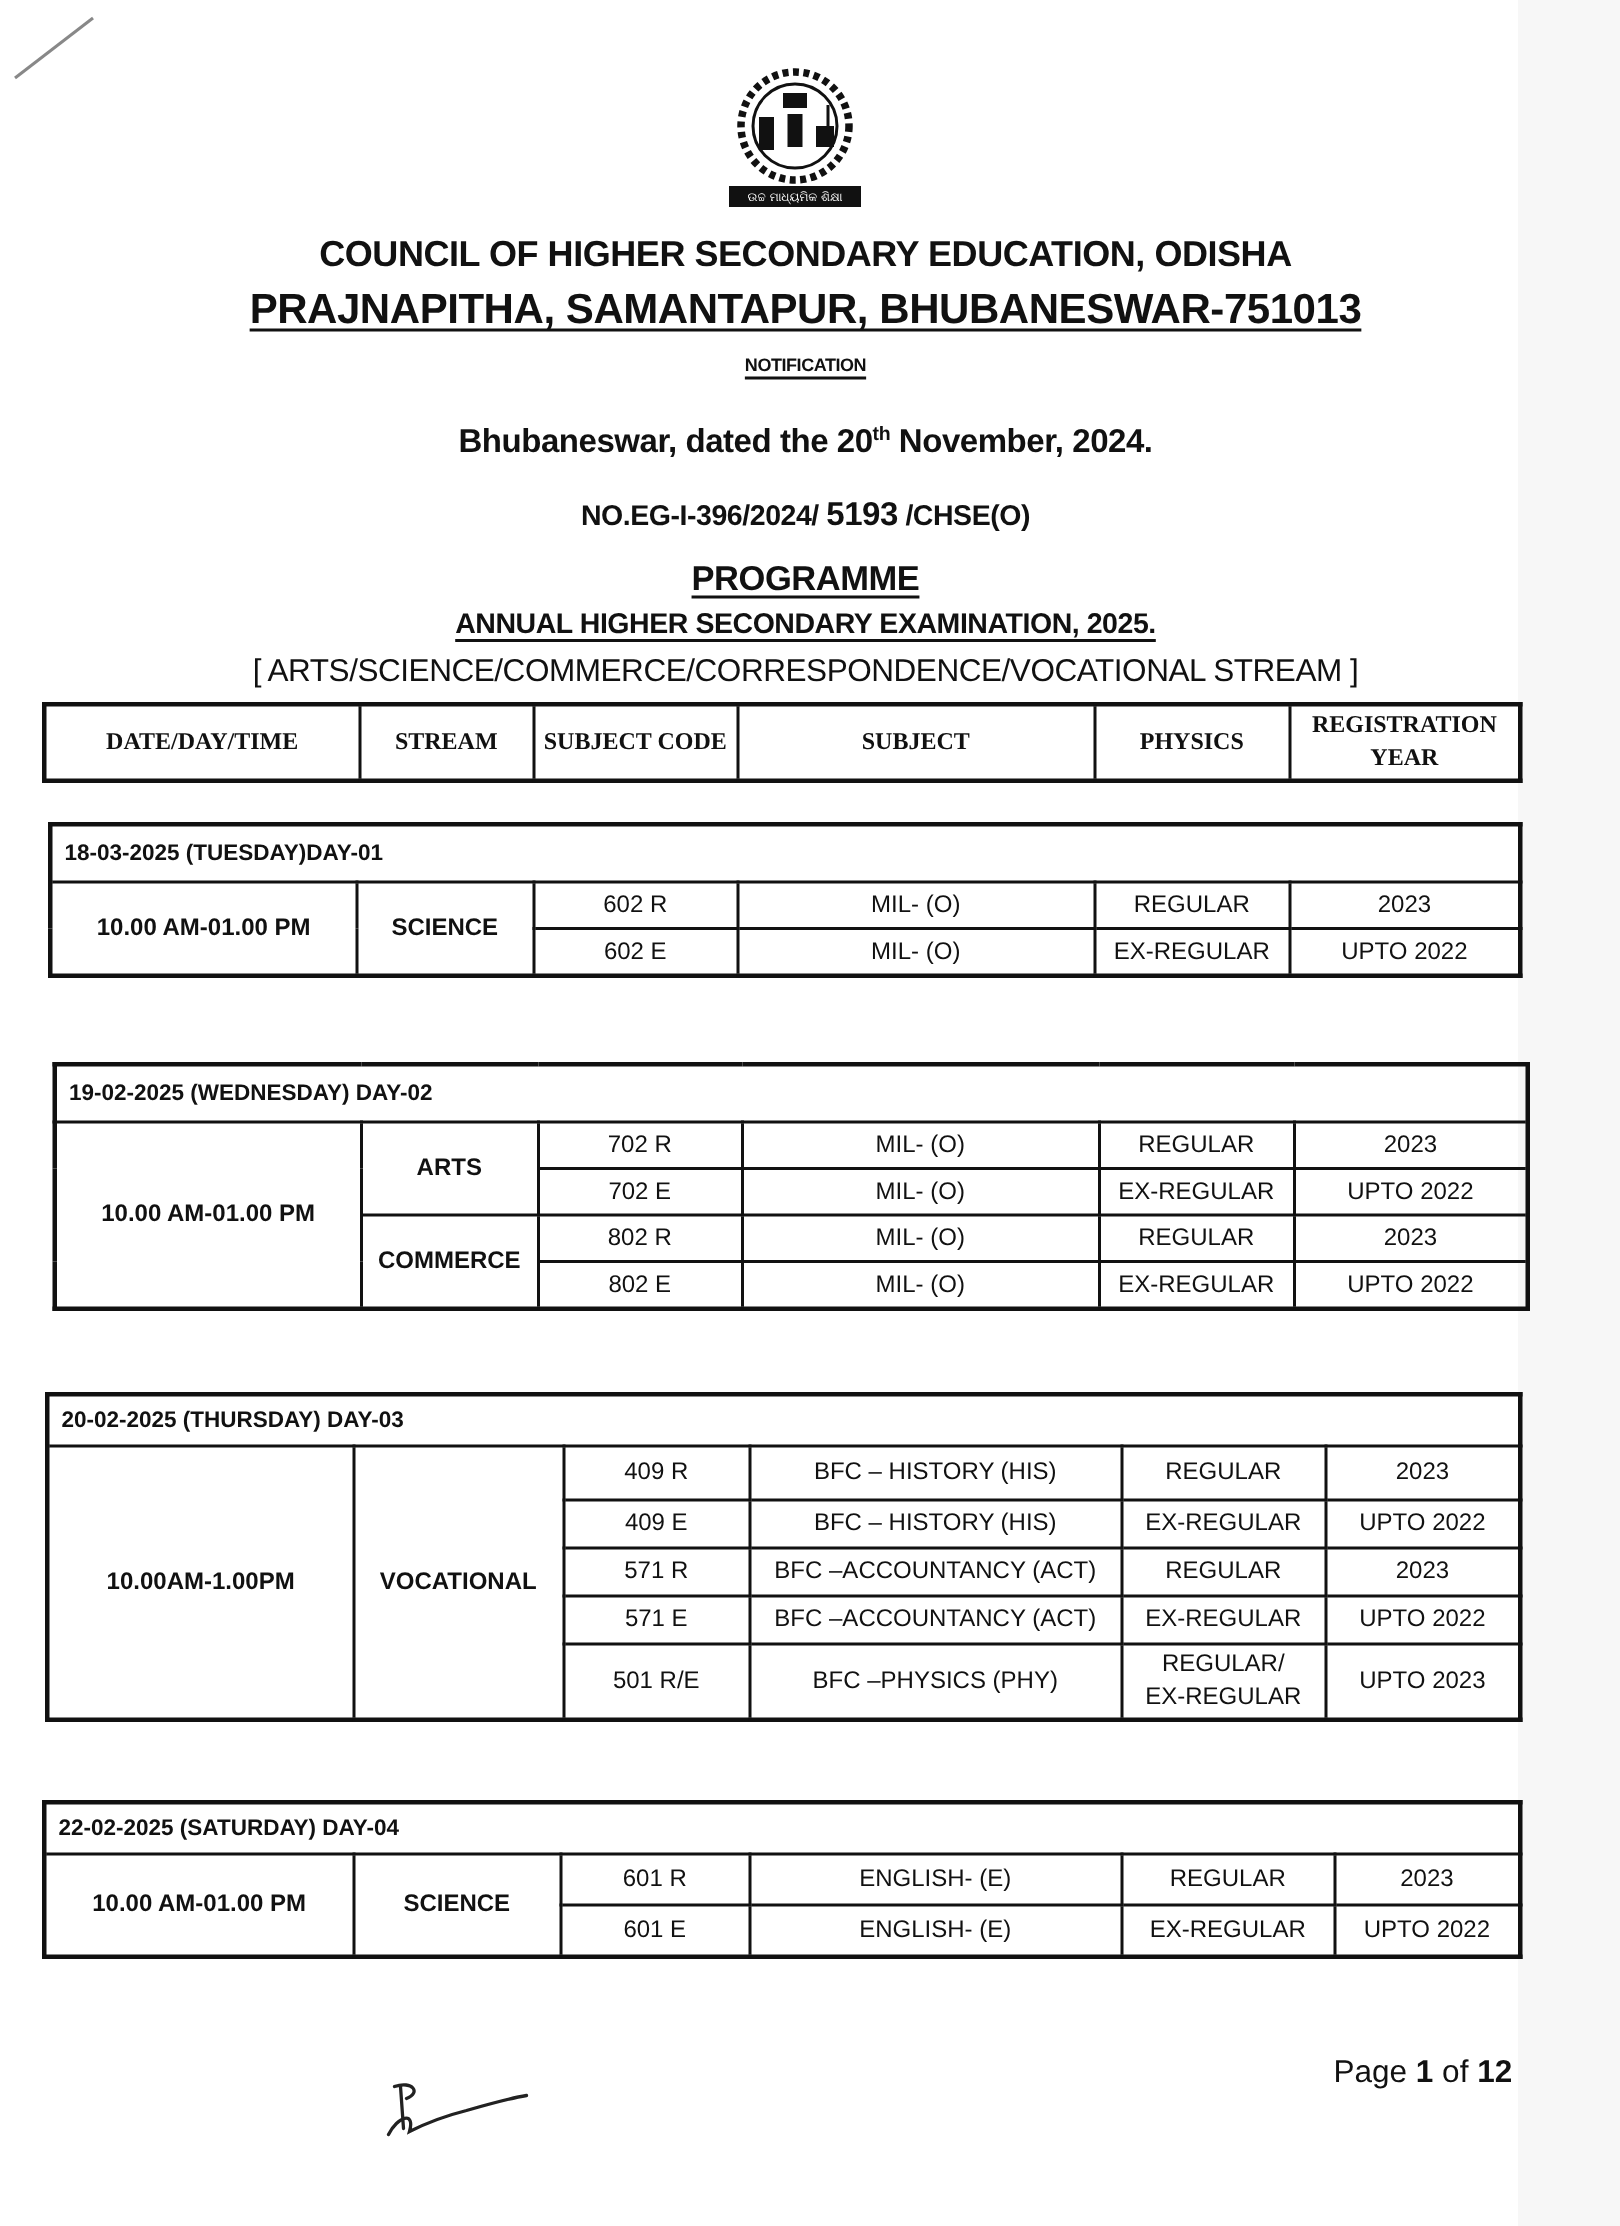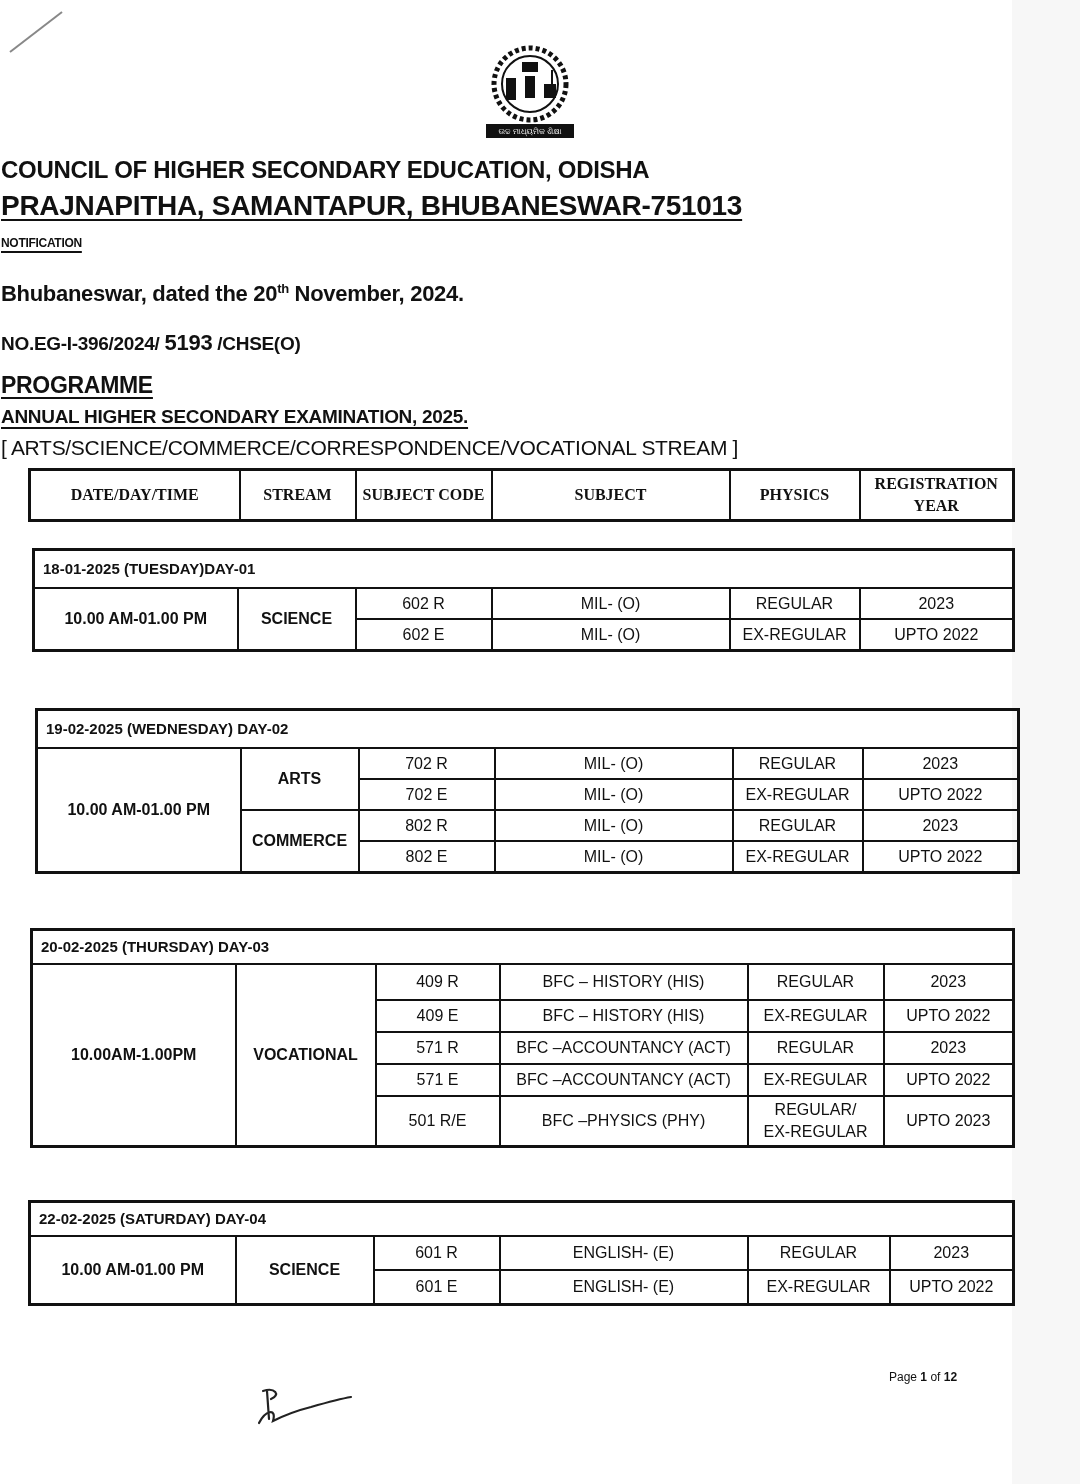"COUNCIL OF HIGHER SECONDARY EDUCATION," .hdr-line { left: 1px -> 12px; text-align: left -> center }
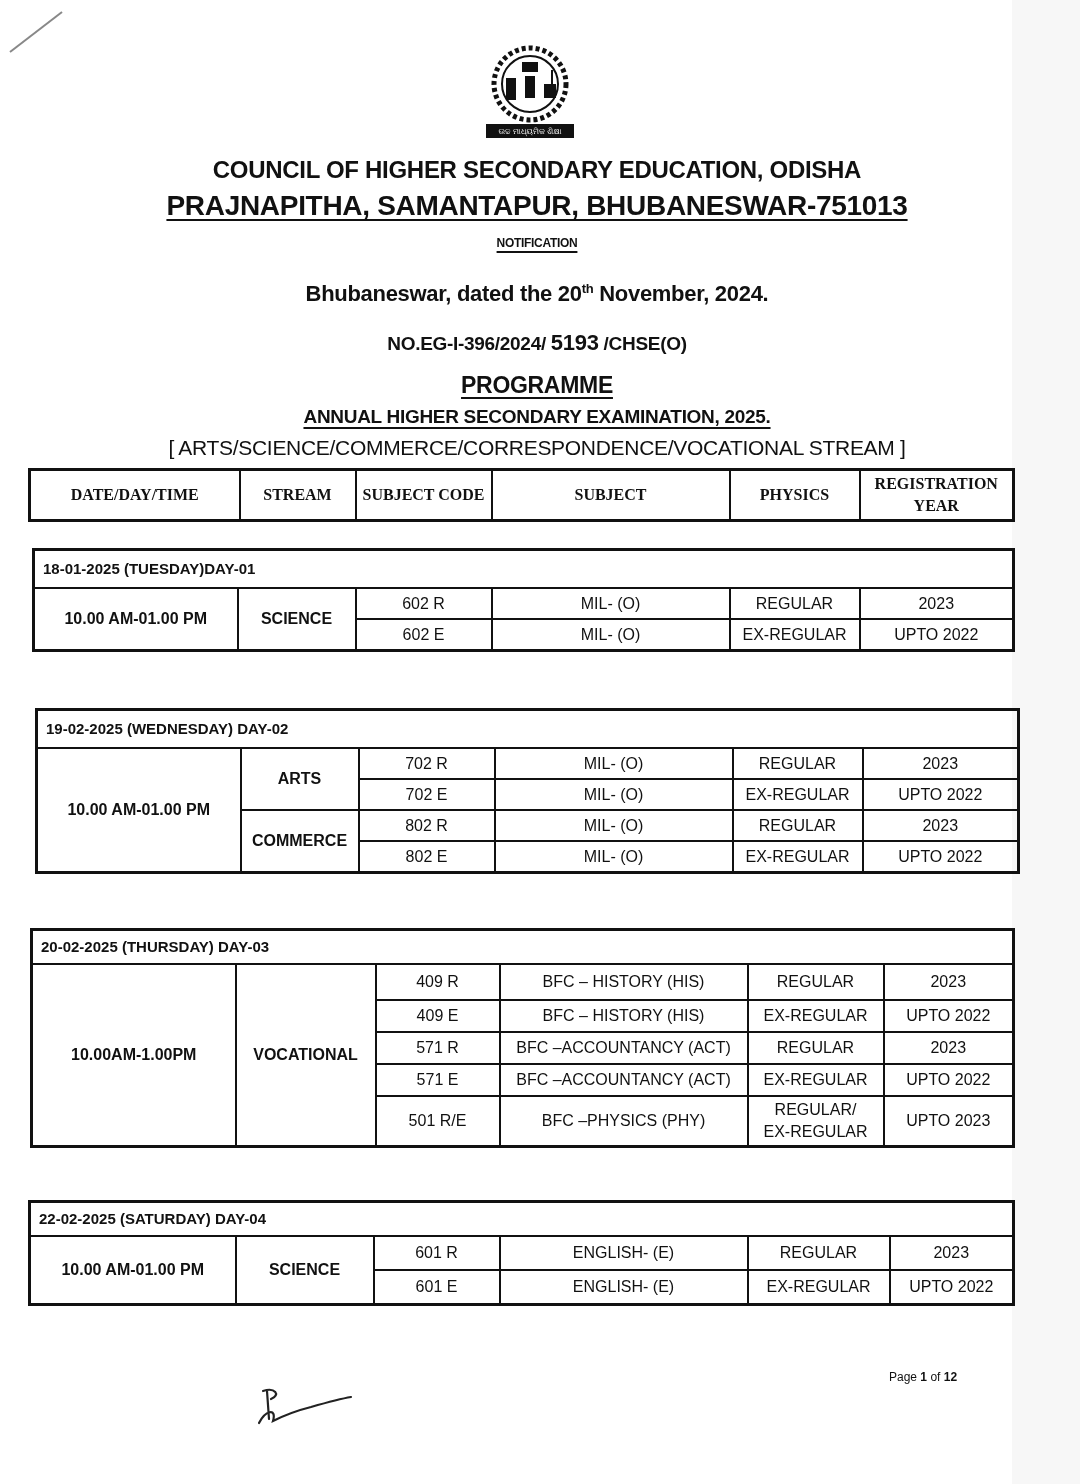"18-01-2025 (TUESDAY)DAY-01" td.day-label { text: 18-01-2025 -> 18-03-2025 }
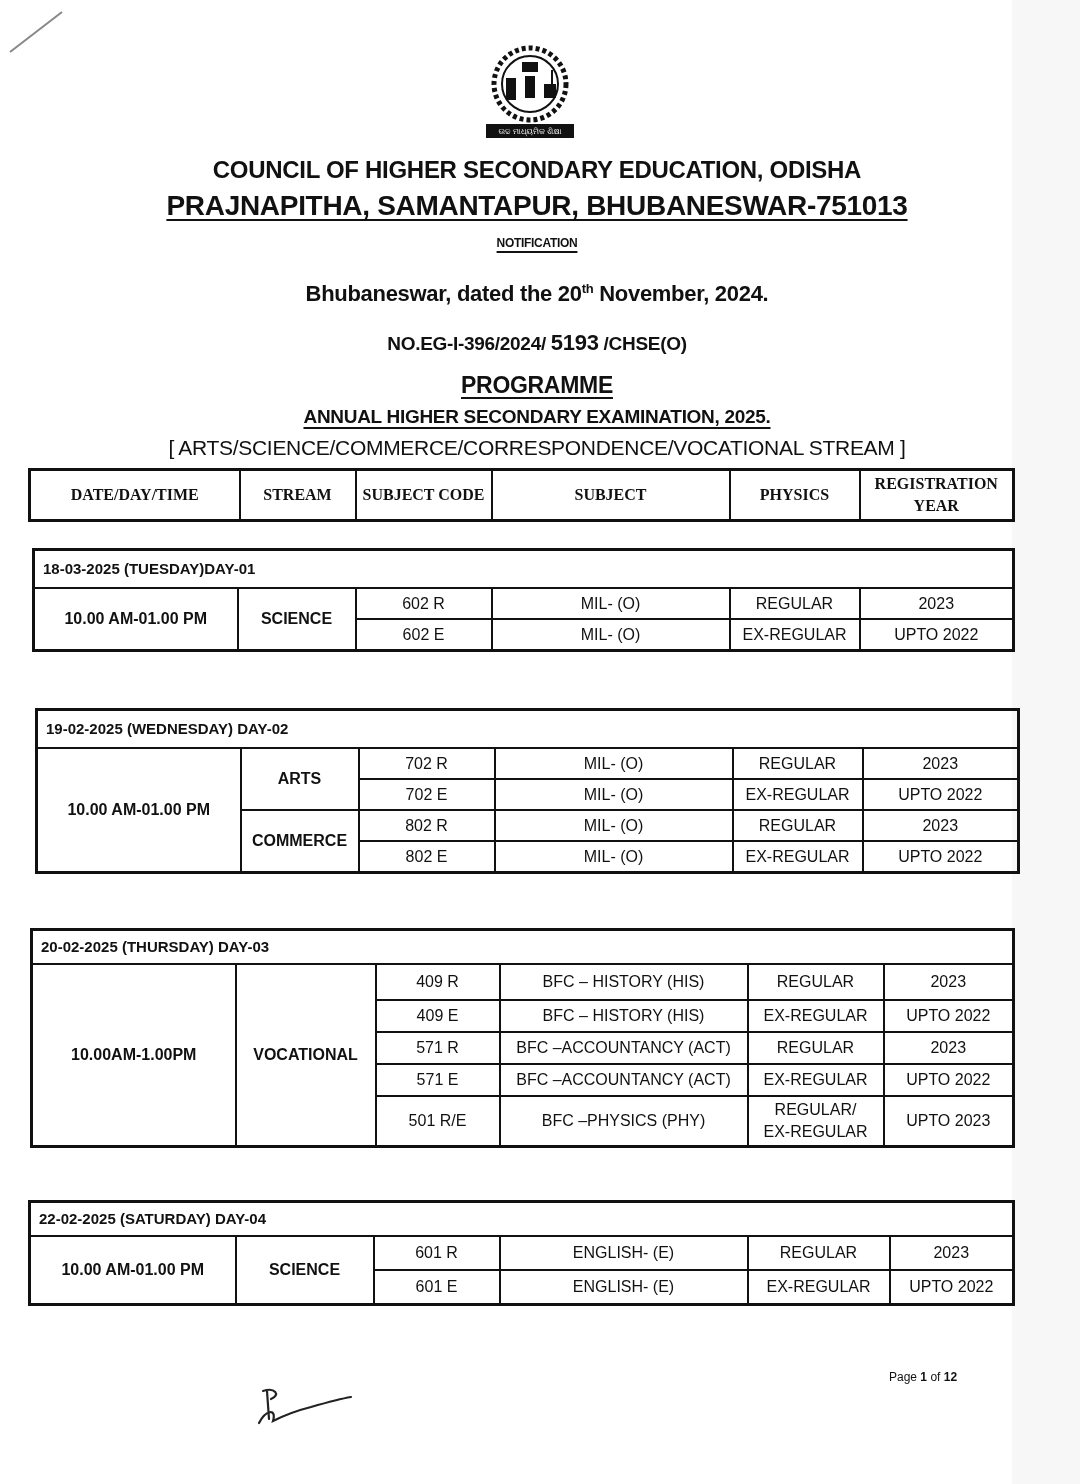"Page 1 of 12" .page-num { font-size: 12px -> 21px }
